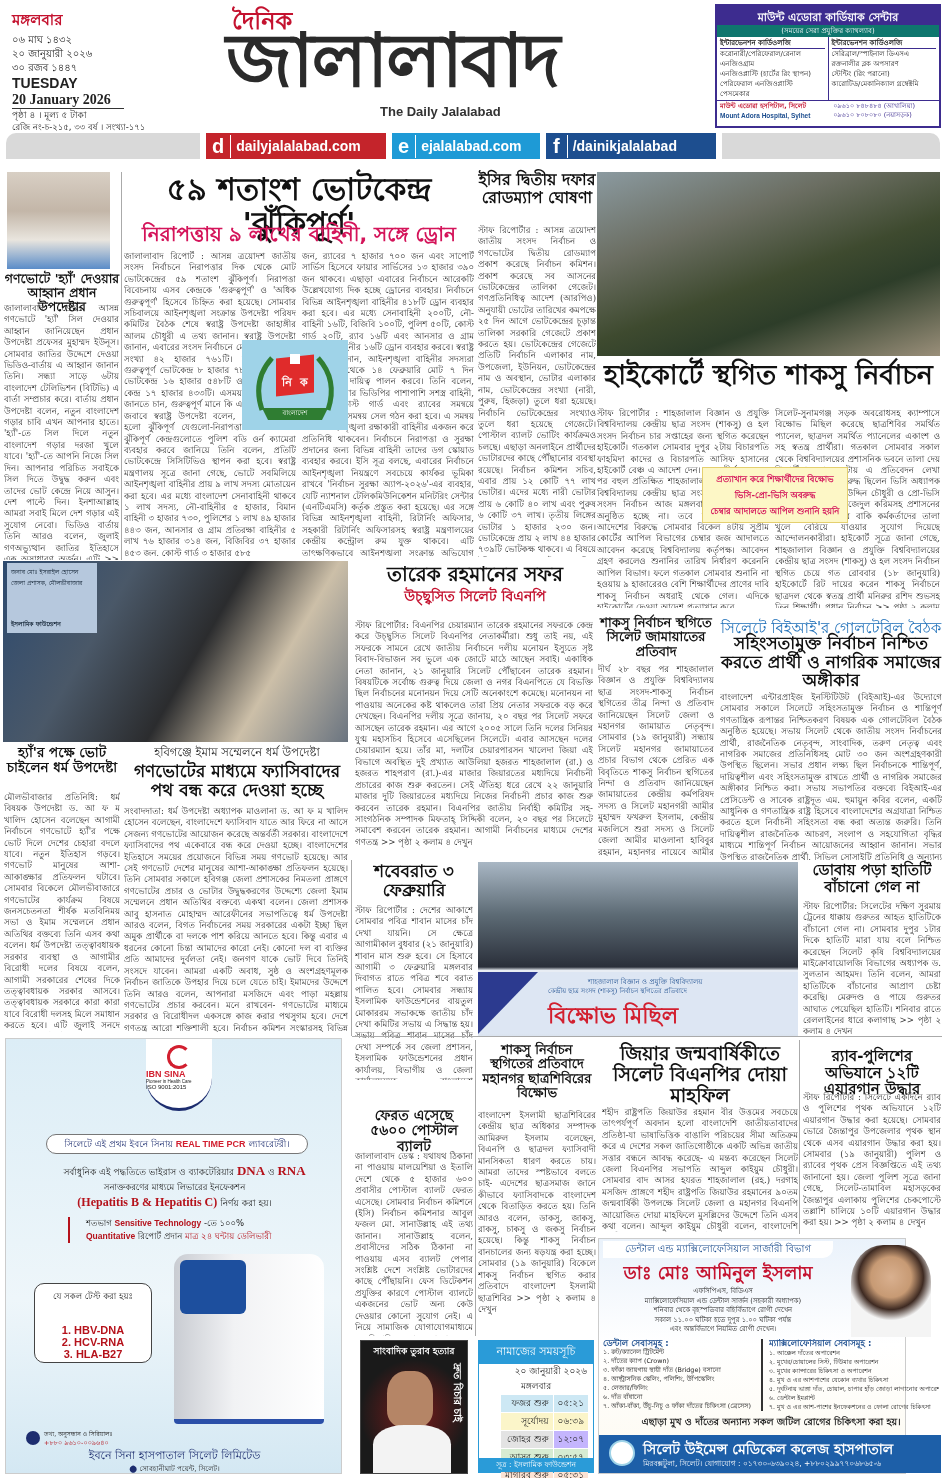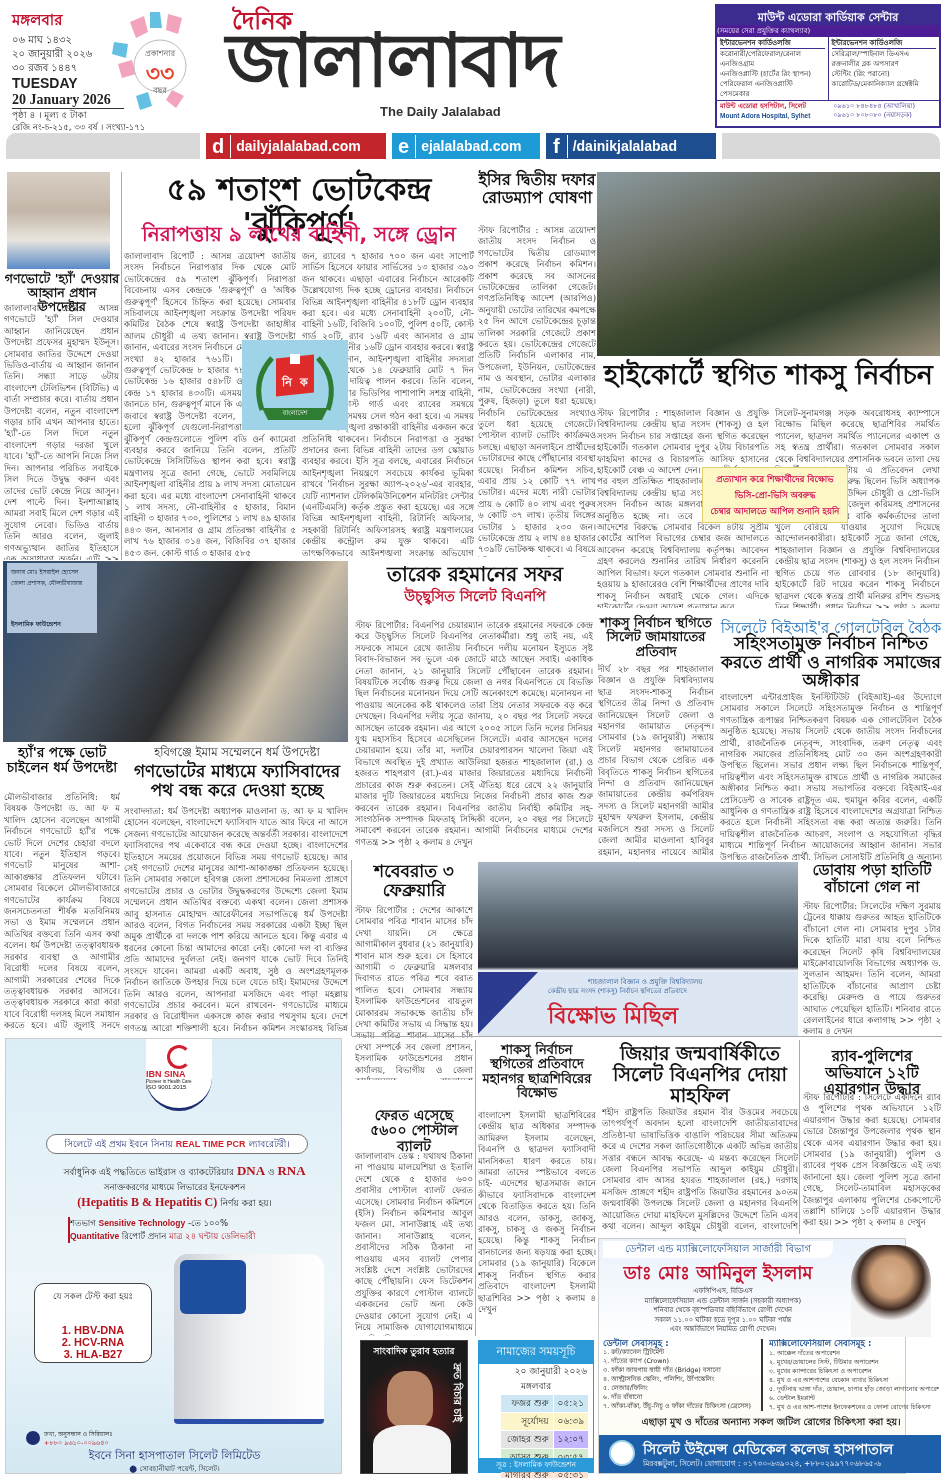"(সময়ের সেরা প্রযুক্তির ক্যাথল্যাব)" div { background: #4c1d95 -> #0f766e; text-align: none -> center }
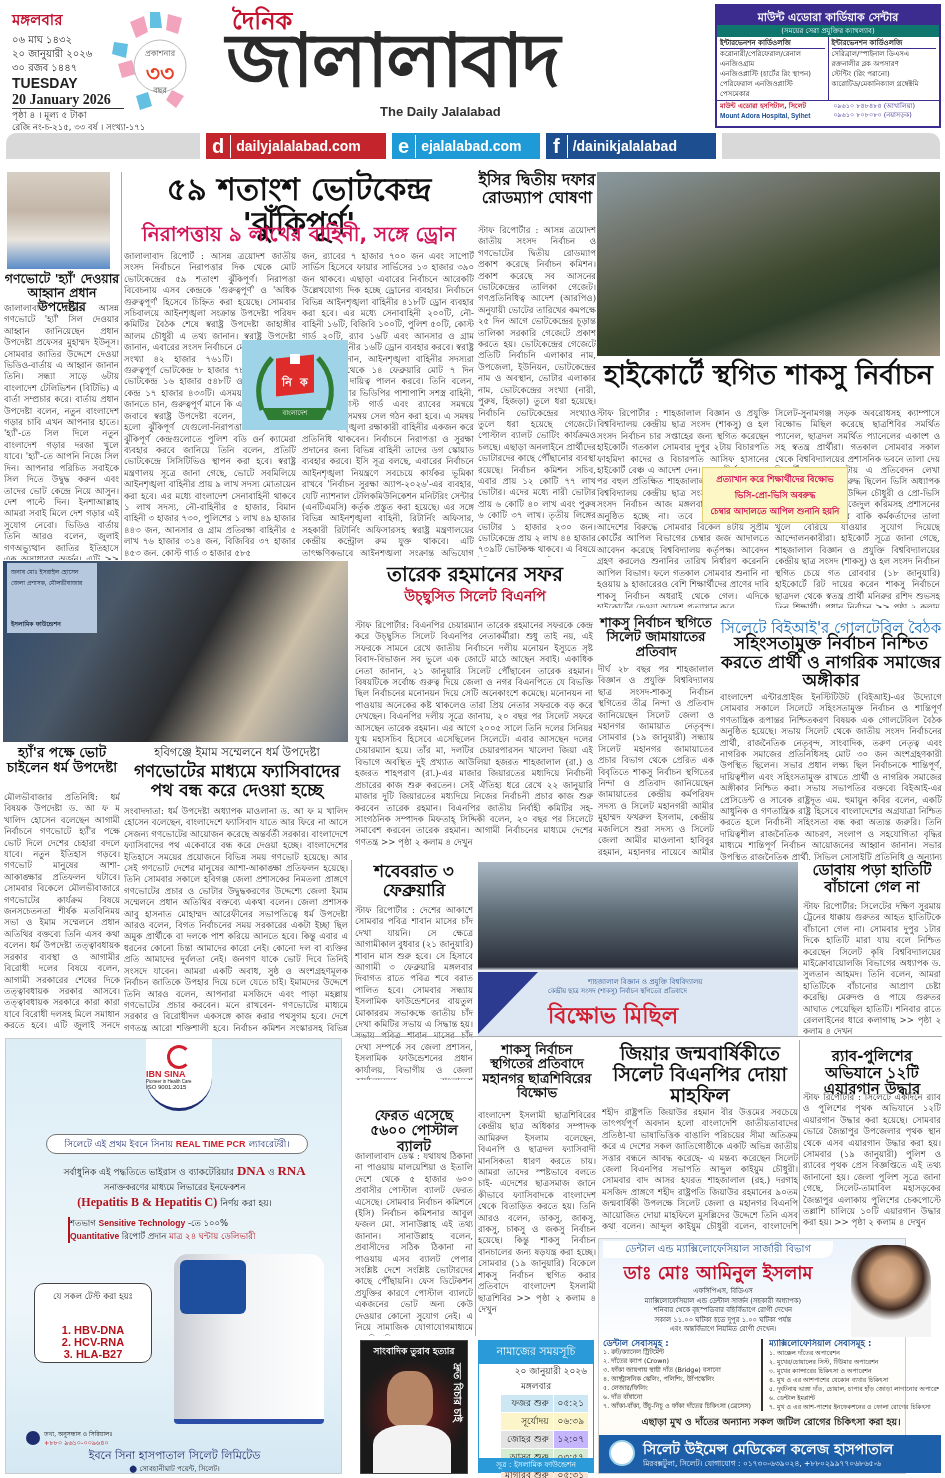"প্রকাশনার" div.abs { html: <div> <svg> <g> <path></path> <path></path> <path></path> <path></path> </g> <g> <path></path> <path></path> <path></path> </g> <circle></circle> </svg> <div>প্রকাশনার</div> <div>৩৩</div> <div>বছর</div> </div> -> none }
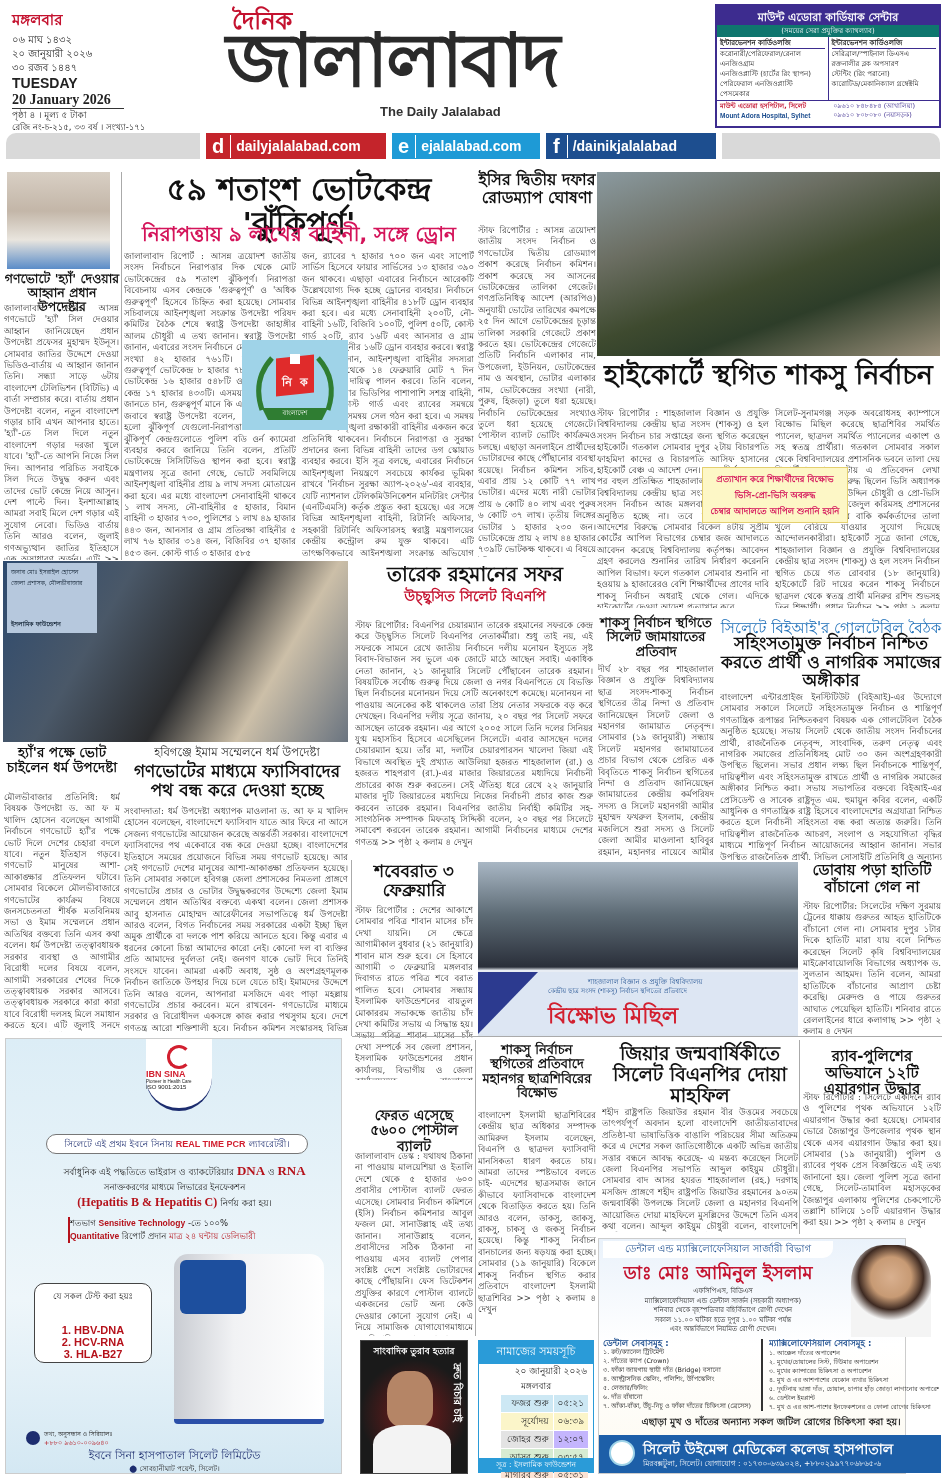"শতভাগ Sensitive Technology -তে ১০০%" div.abs { padding-left: 0 -> 16px }
